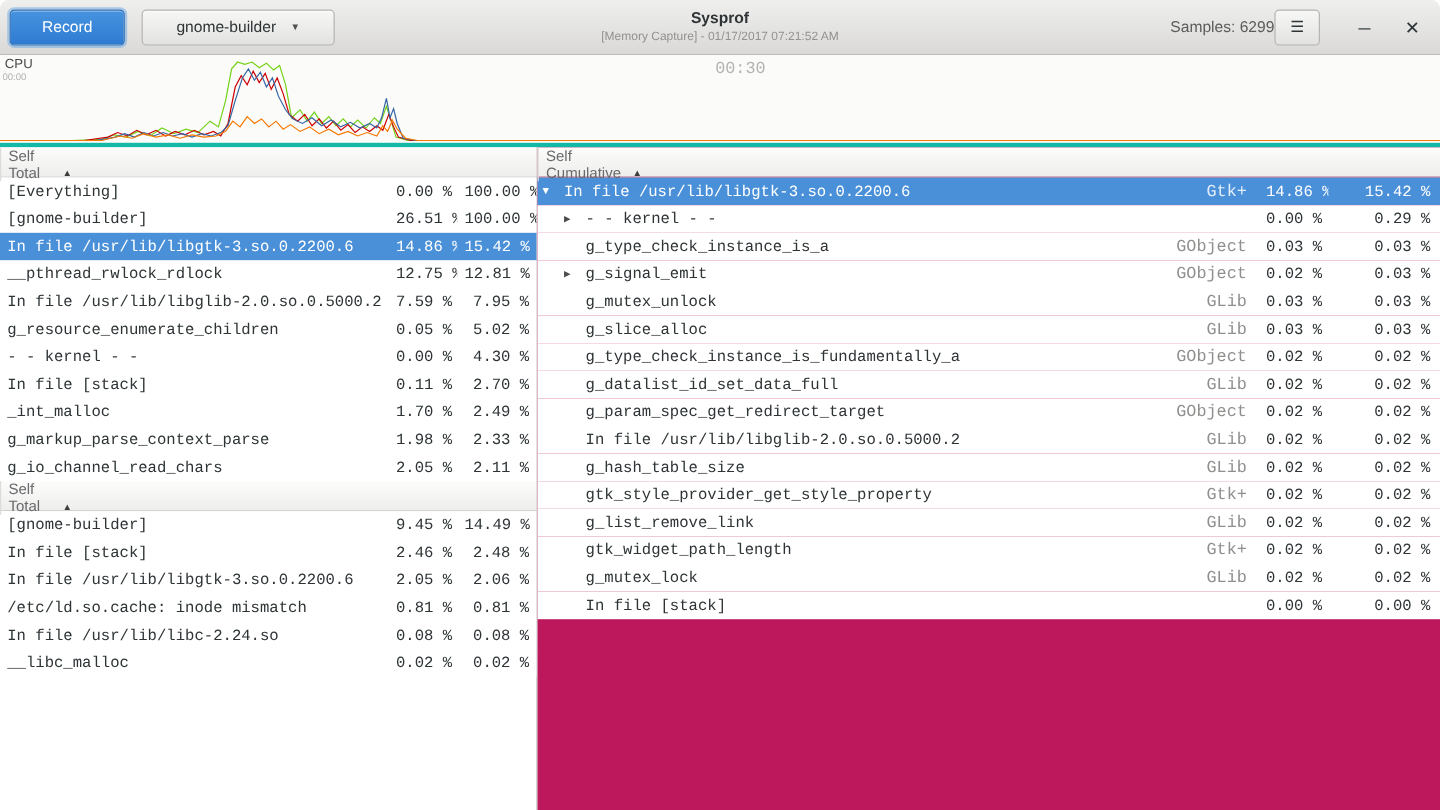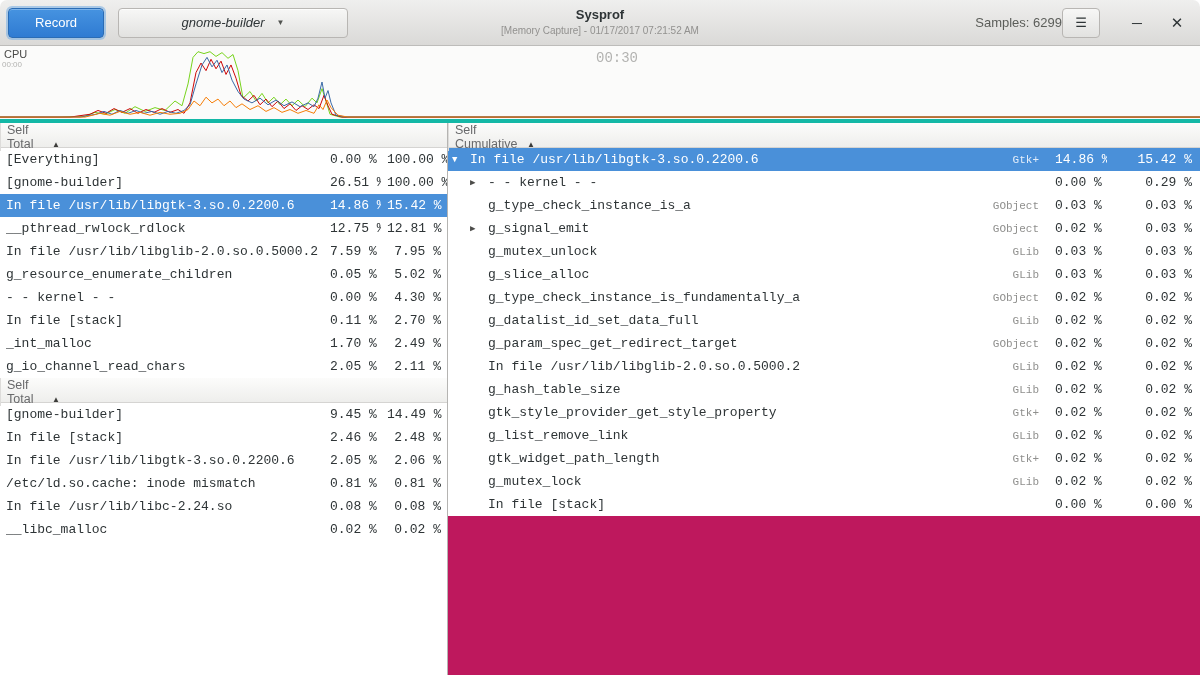"gnome-builder" .target-btn { font-style: italic -> none; width: 230px -> 161px }
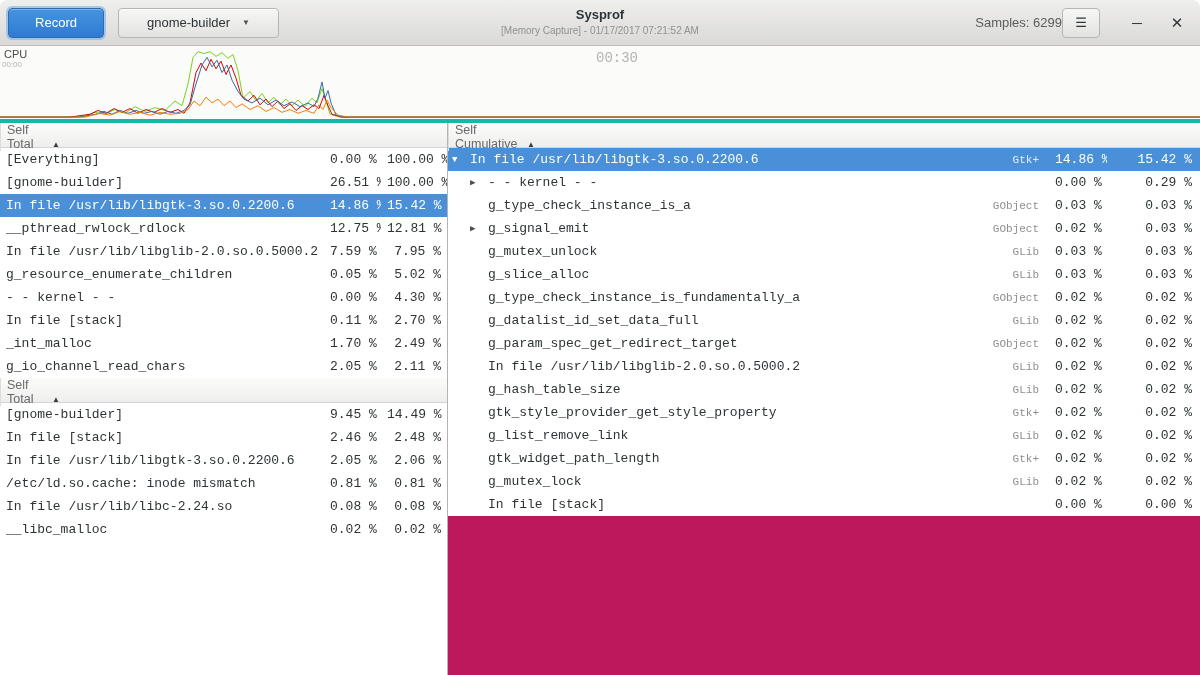"Gtk+" .tag { font-size: 11px -> 14px }
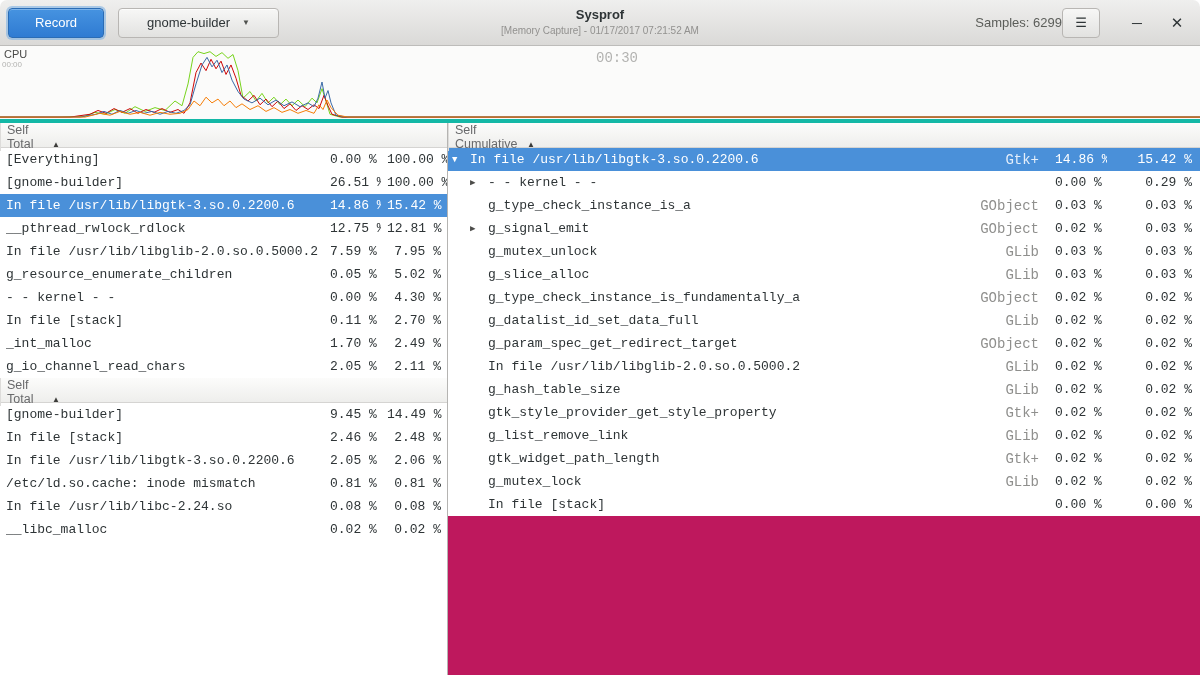"g_markup_parse_context_parse" div.lrow { html: none -> <div> <span>g_markup_parse_context_parse</span> <span>1.98 %</span> <span>2.33 %</span> </div> }
